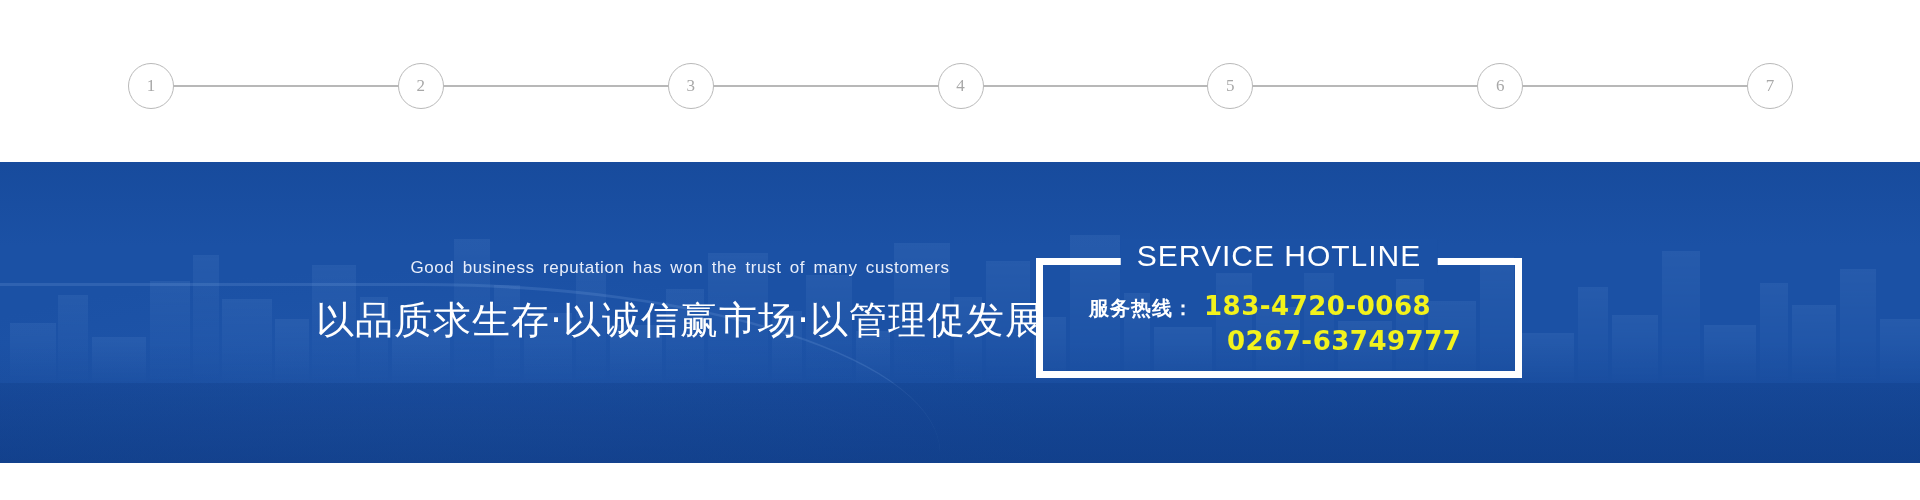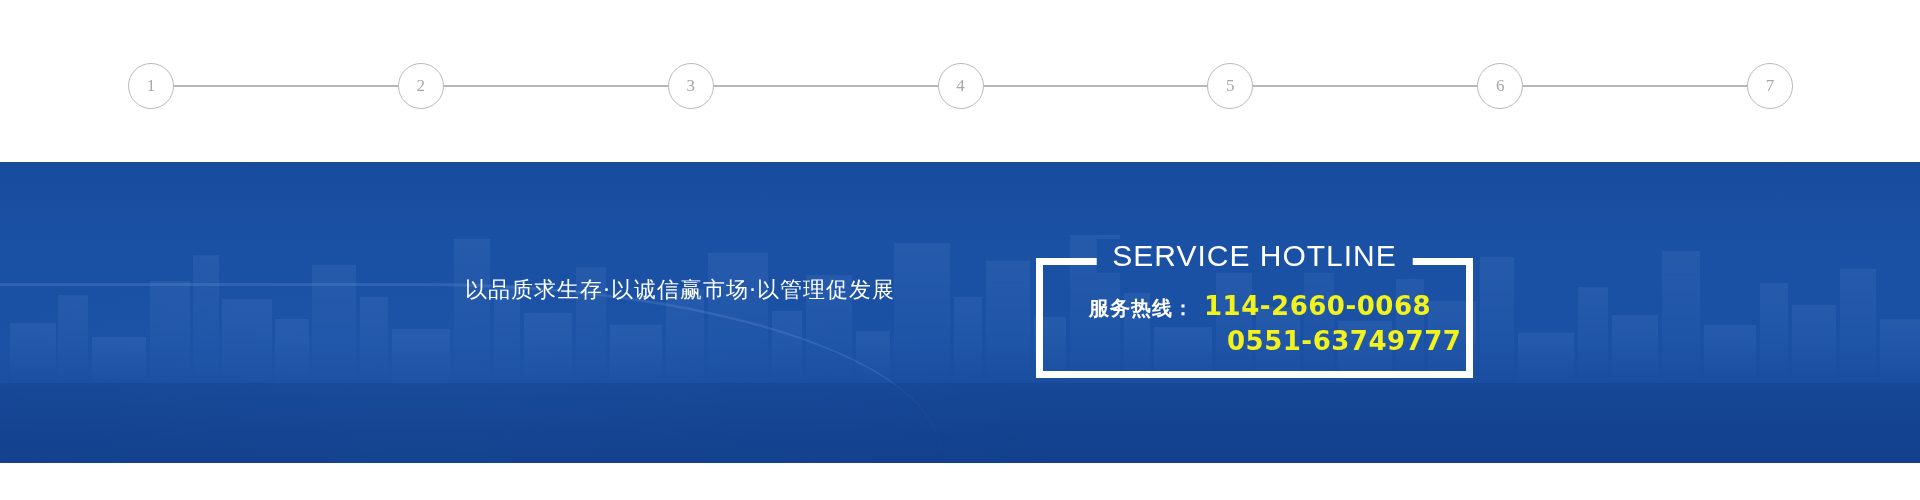"Good business reputation has won" div.slogan-en { html: none -> <div>Good business reputation has won the trust of many customers</div> }
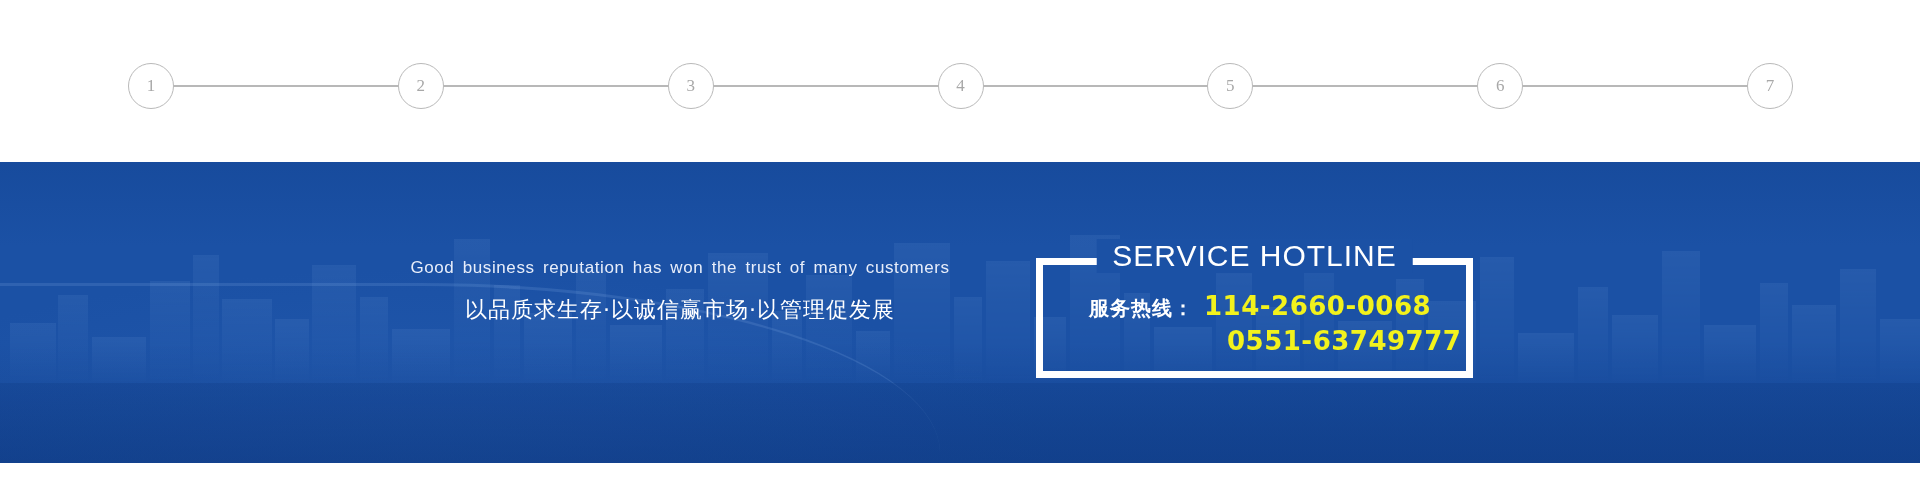"SERVICE HOTLINE" .hotline { width: 437px -> 486px }
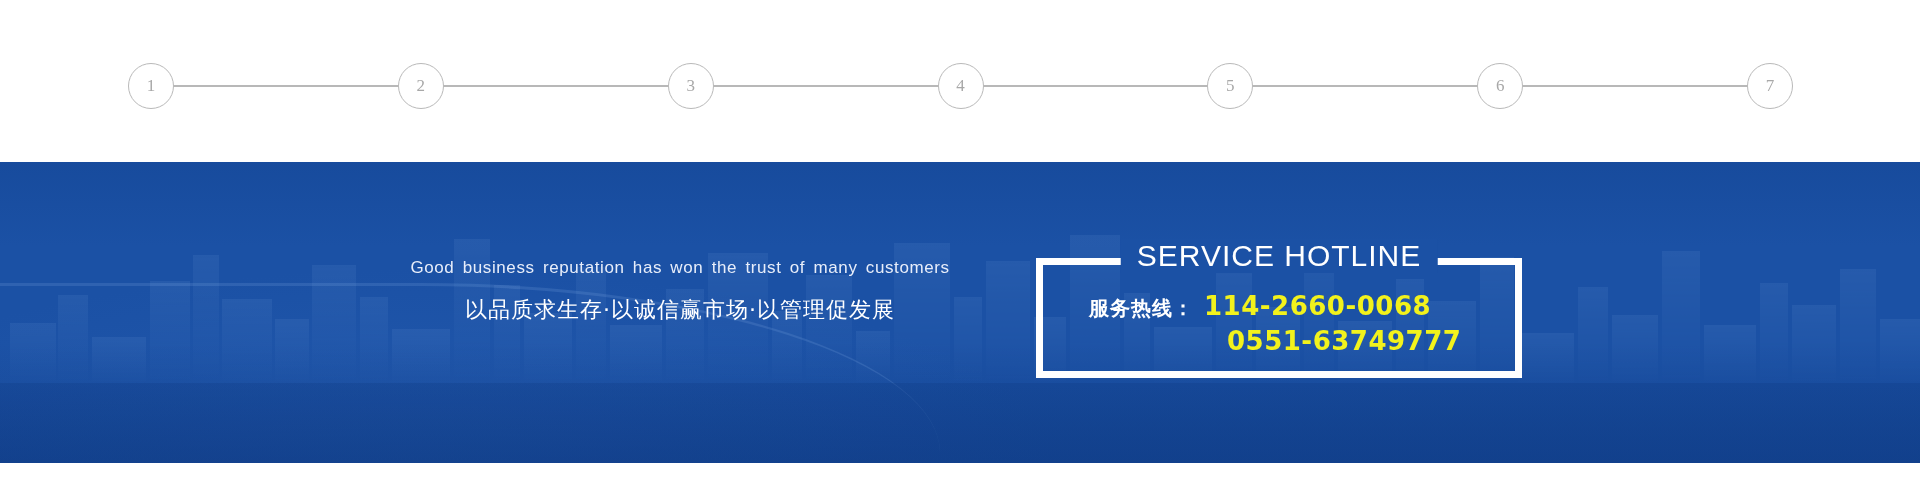"以品质求生存·以诚信赢市场·以管理促发展" .slogan-main { font-size: 22px -> 38px }
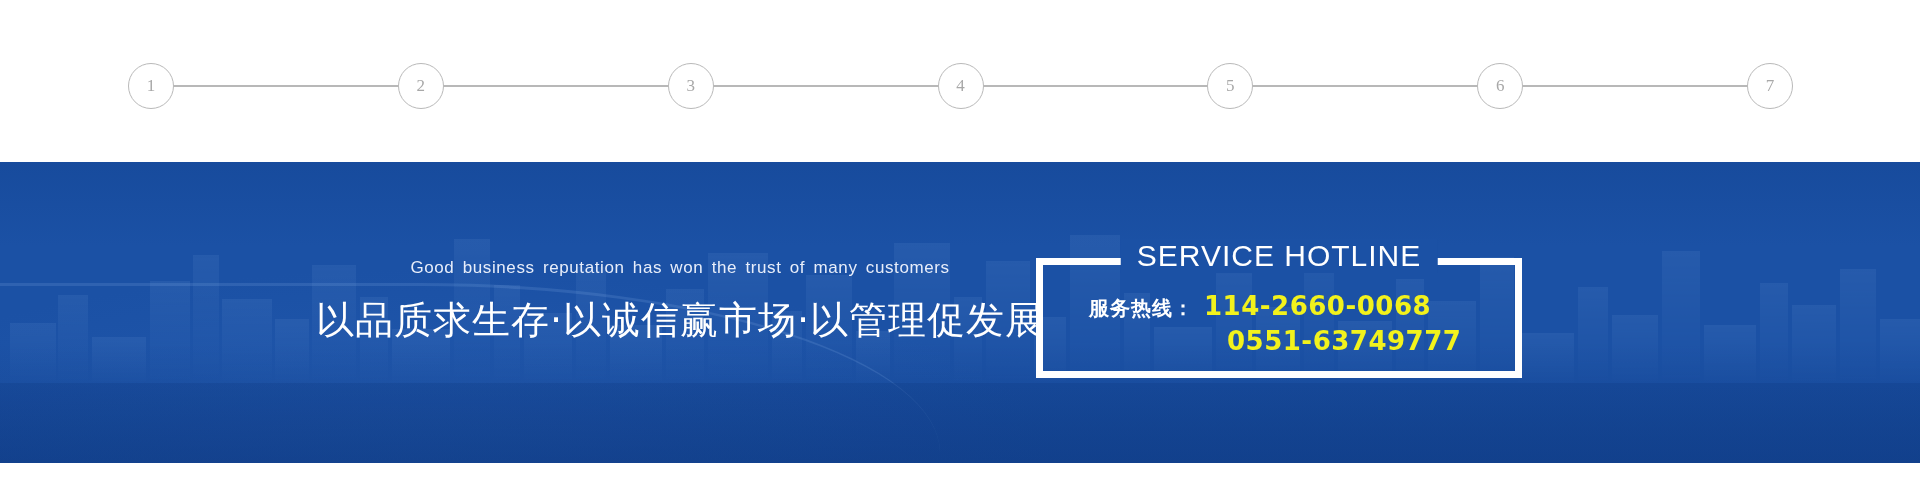"114-2660-0068" span.hl-number { text: 114-2660-0068 -> 183-4720-0068 }
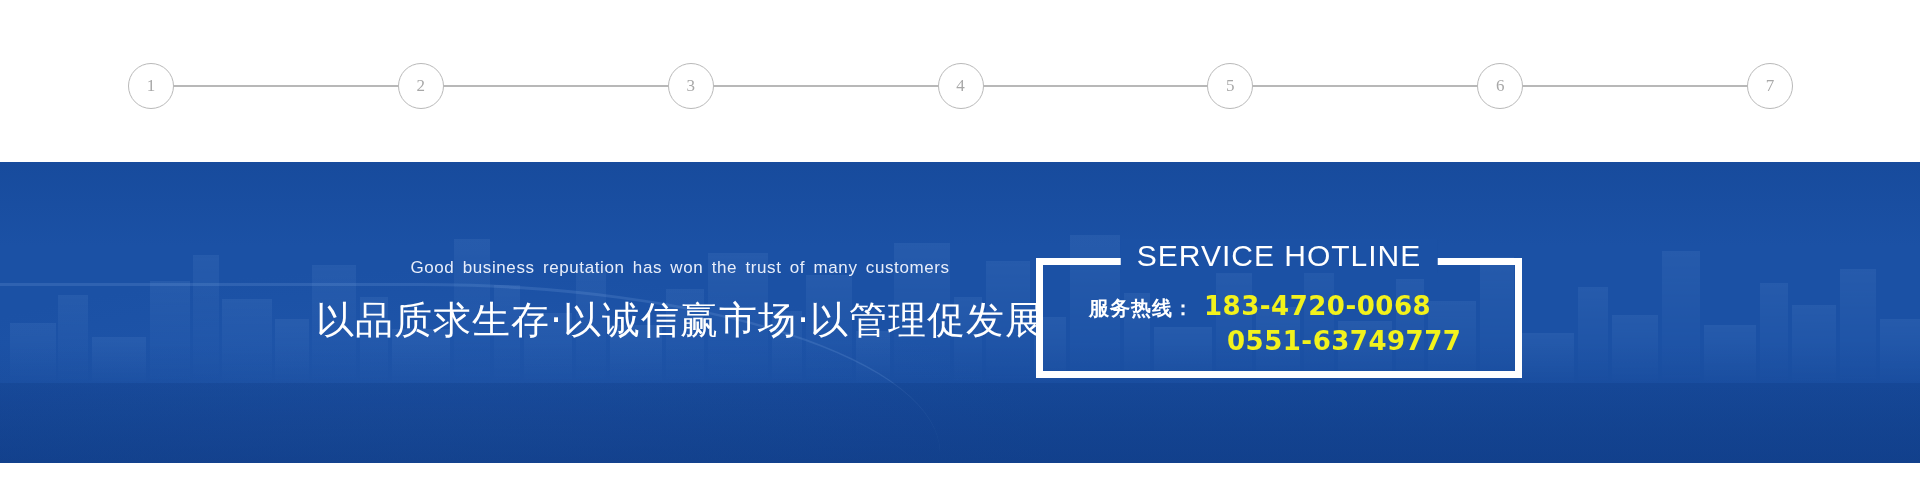"0551-63749777" span.hl-number { text: 0551-63749777 -> 0267-63749777 }
